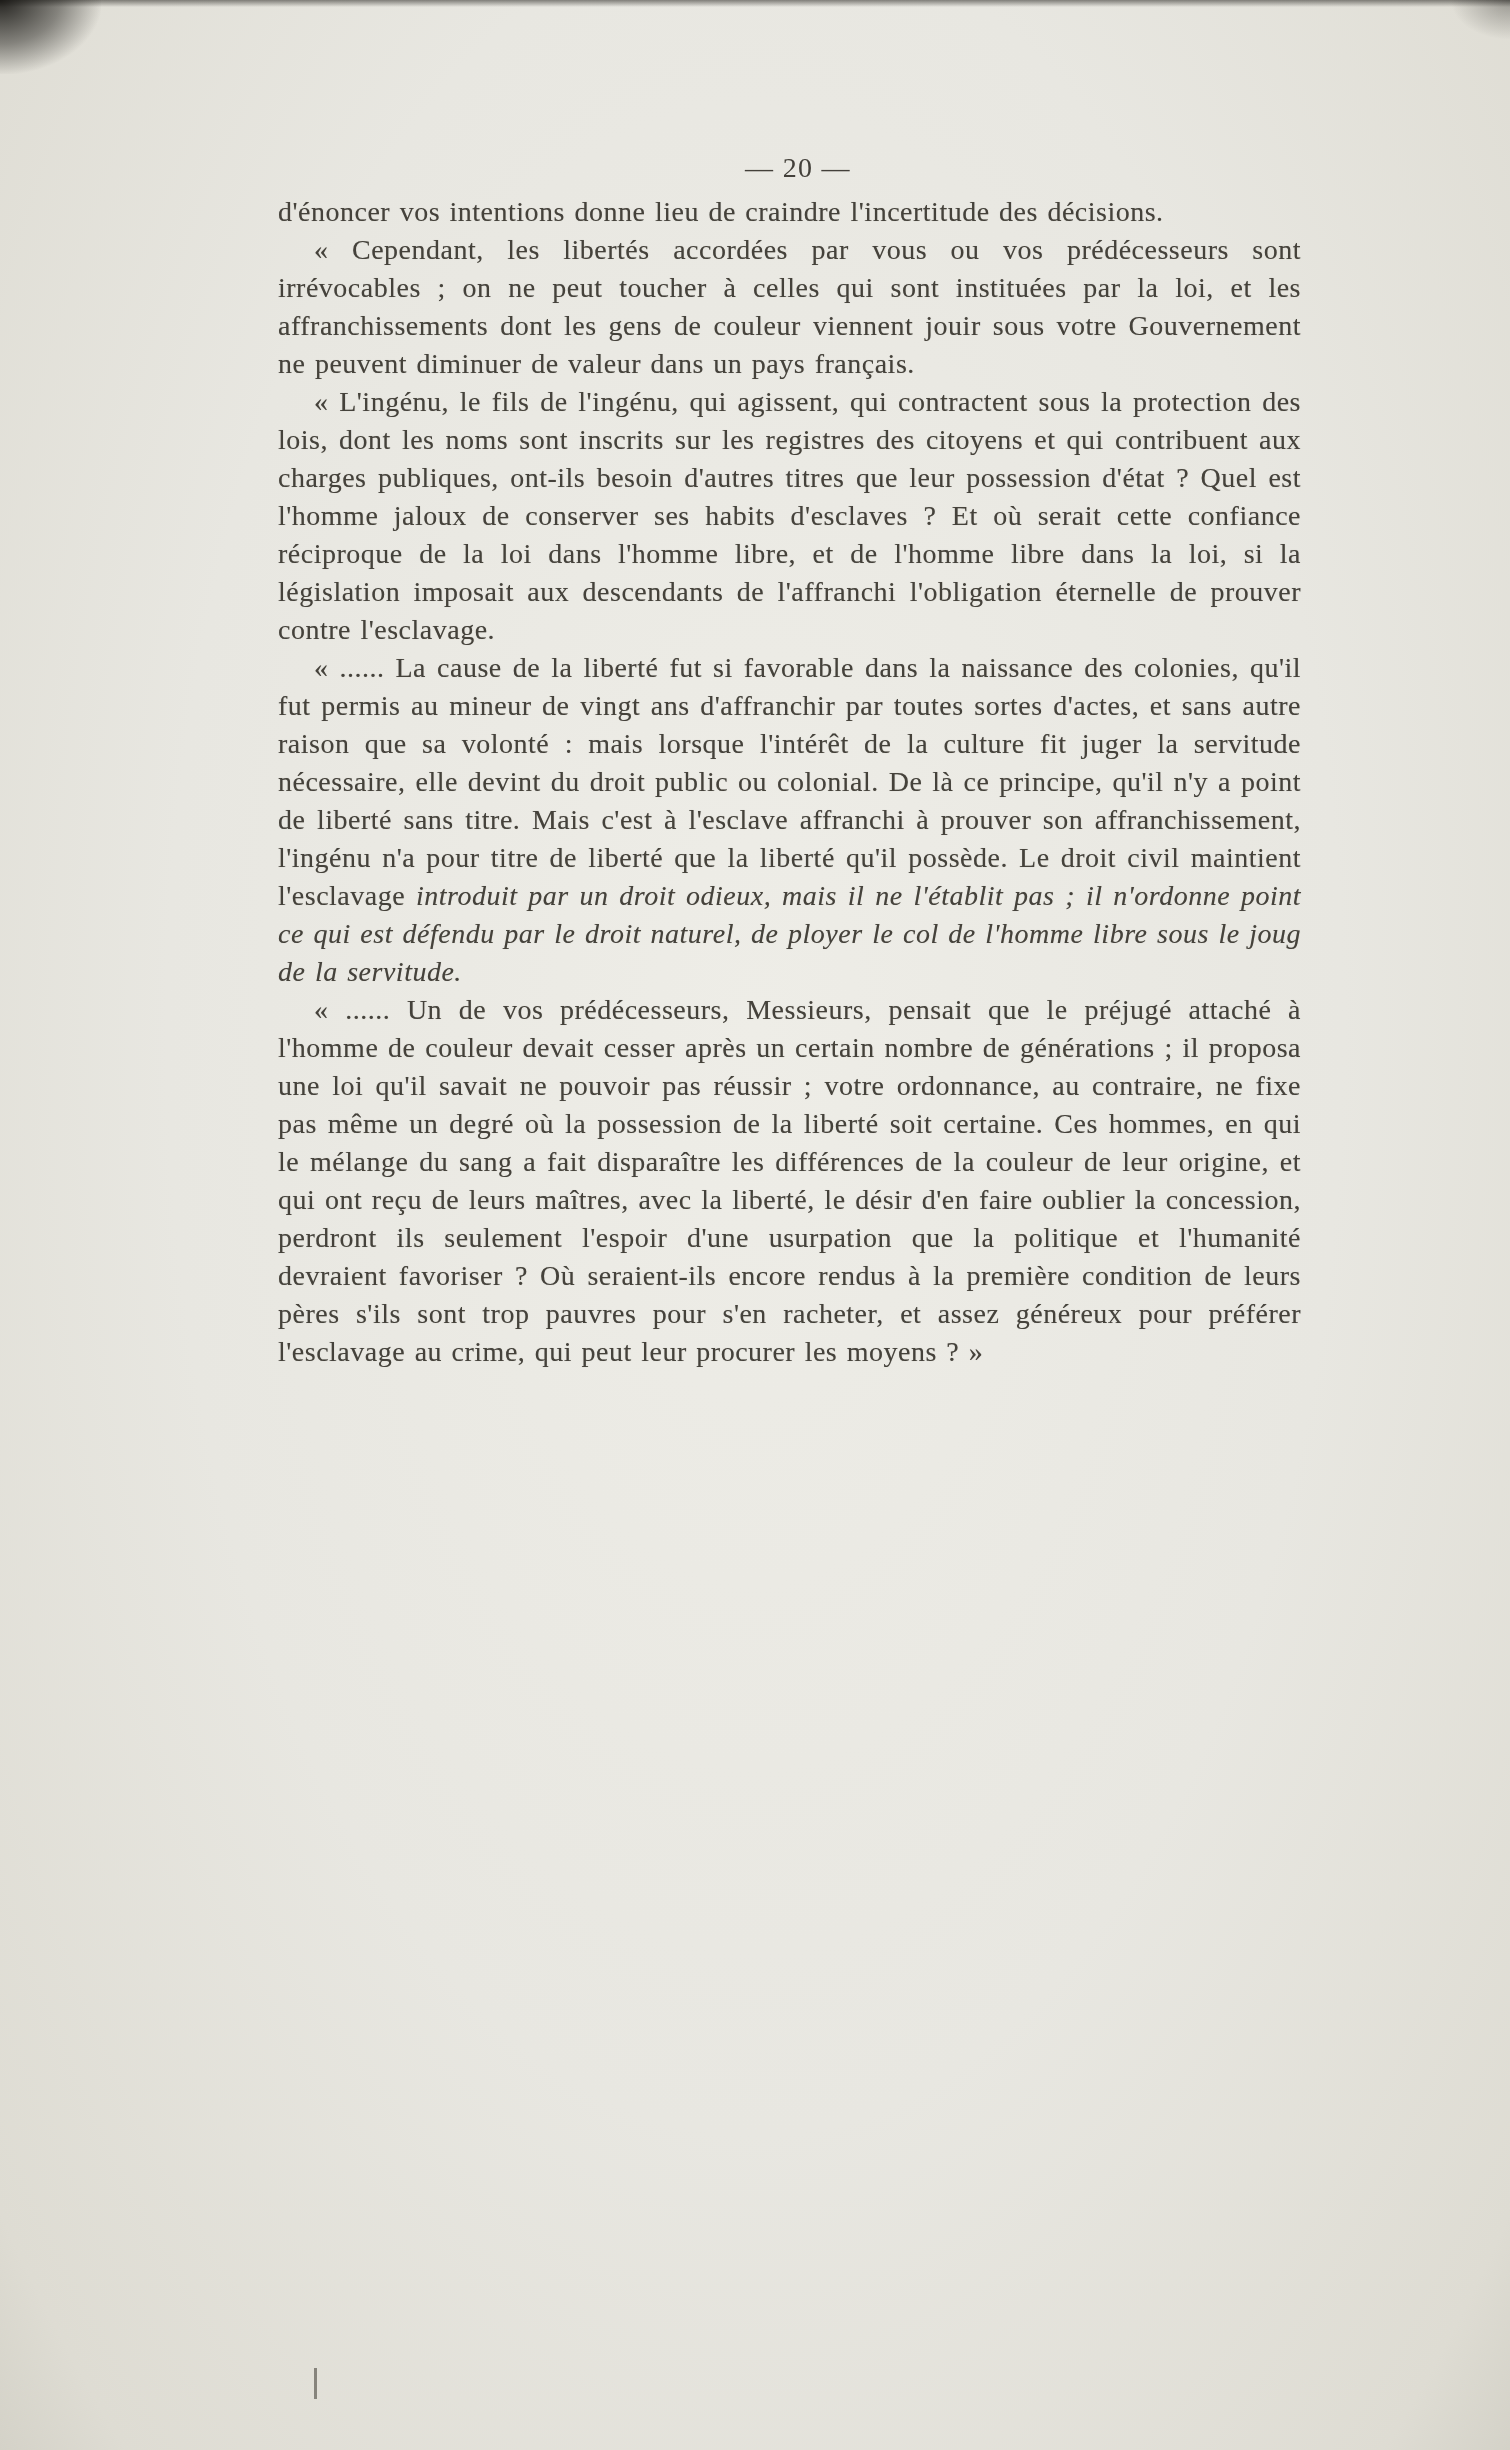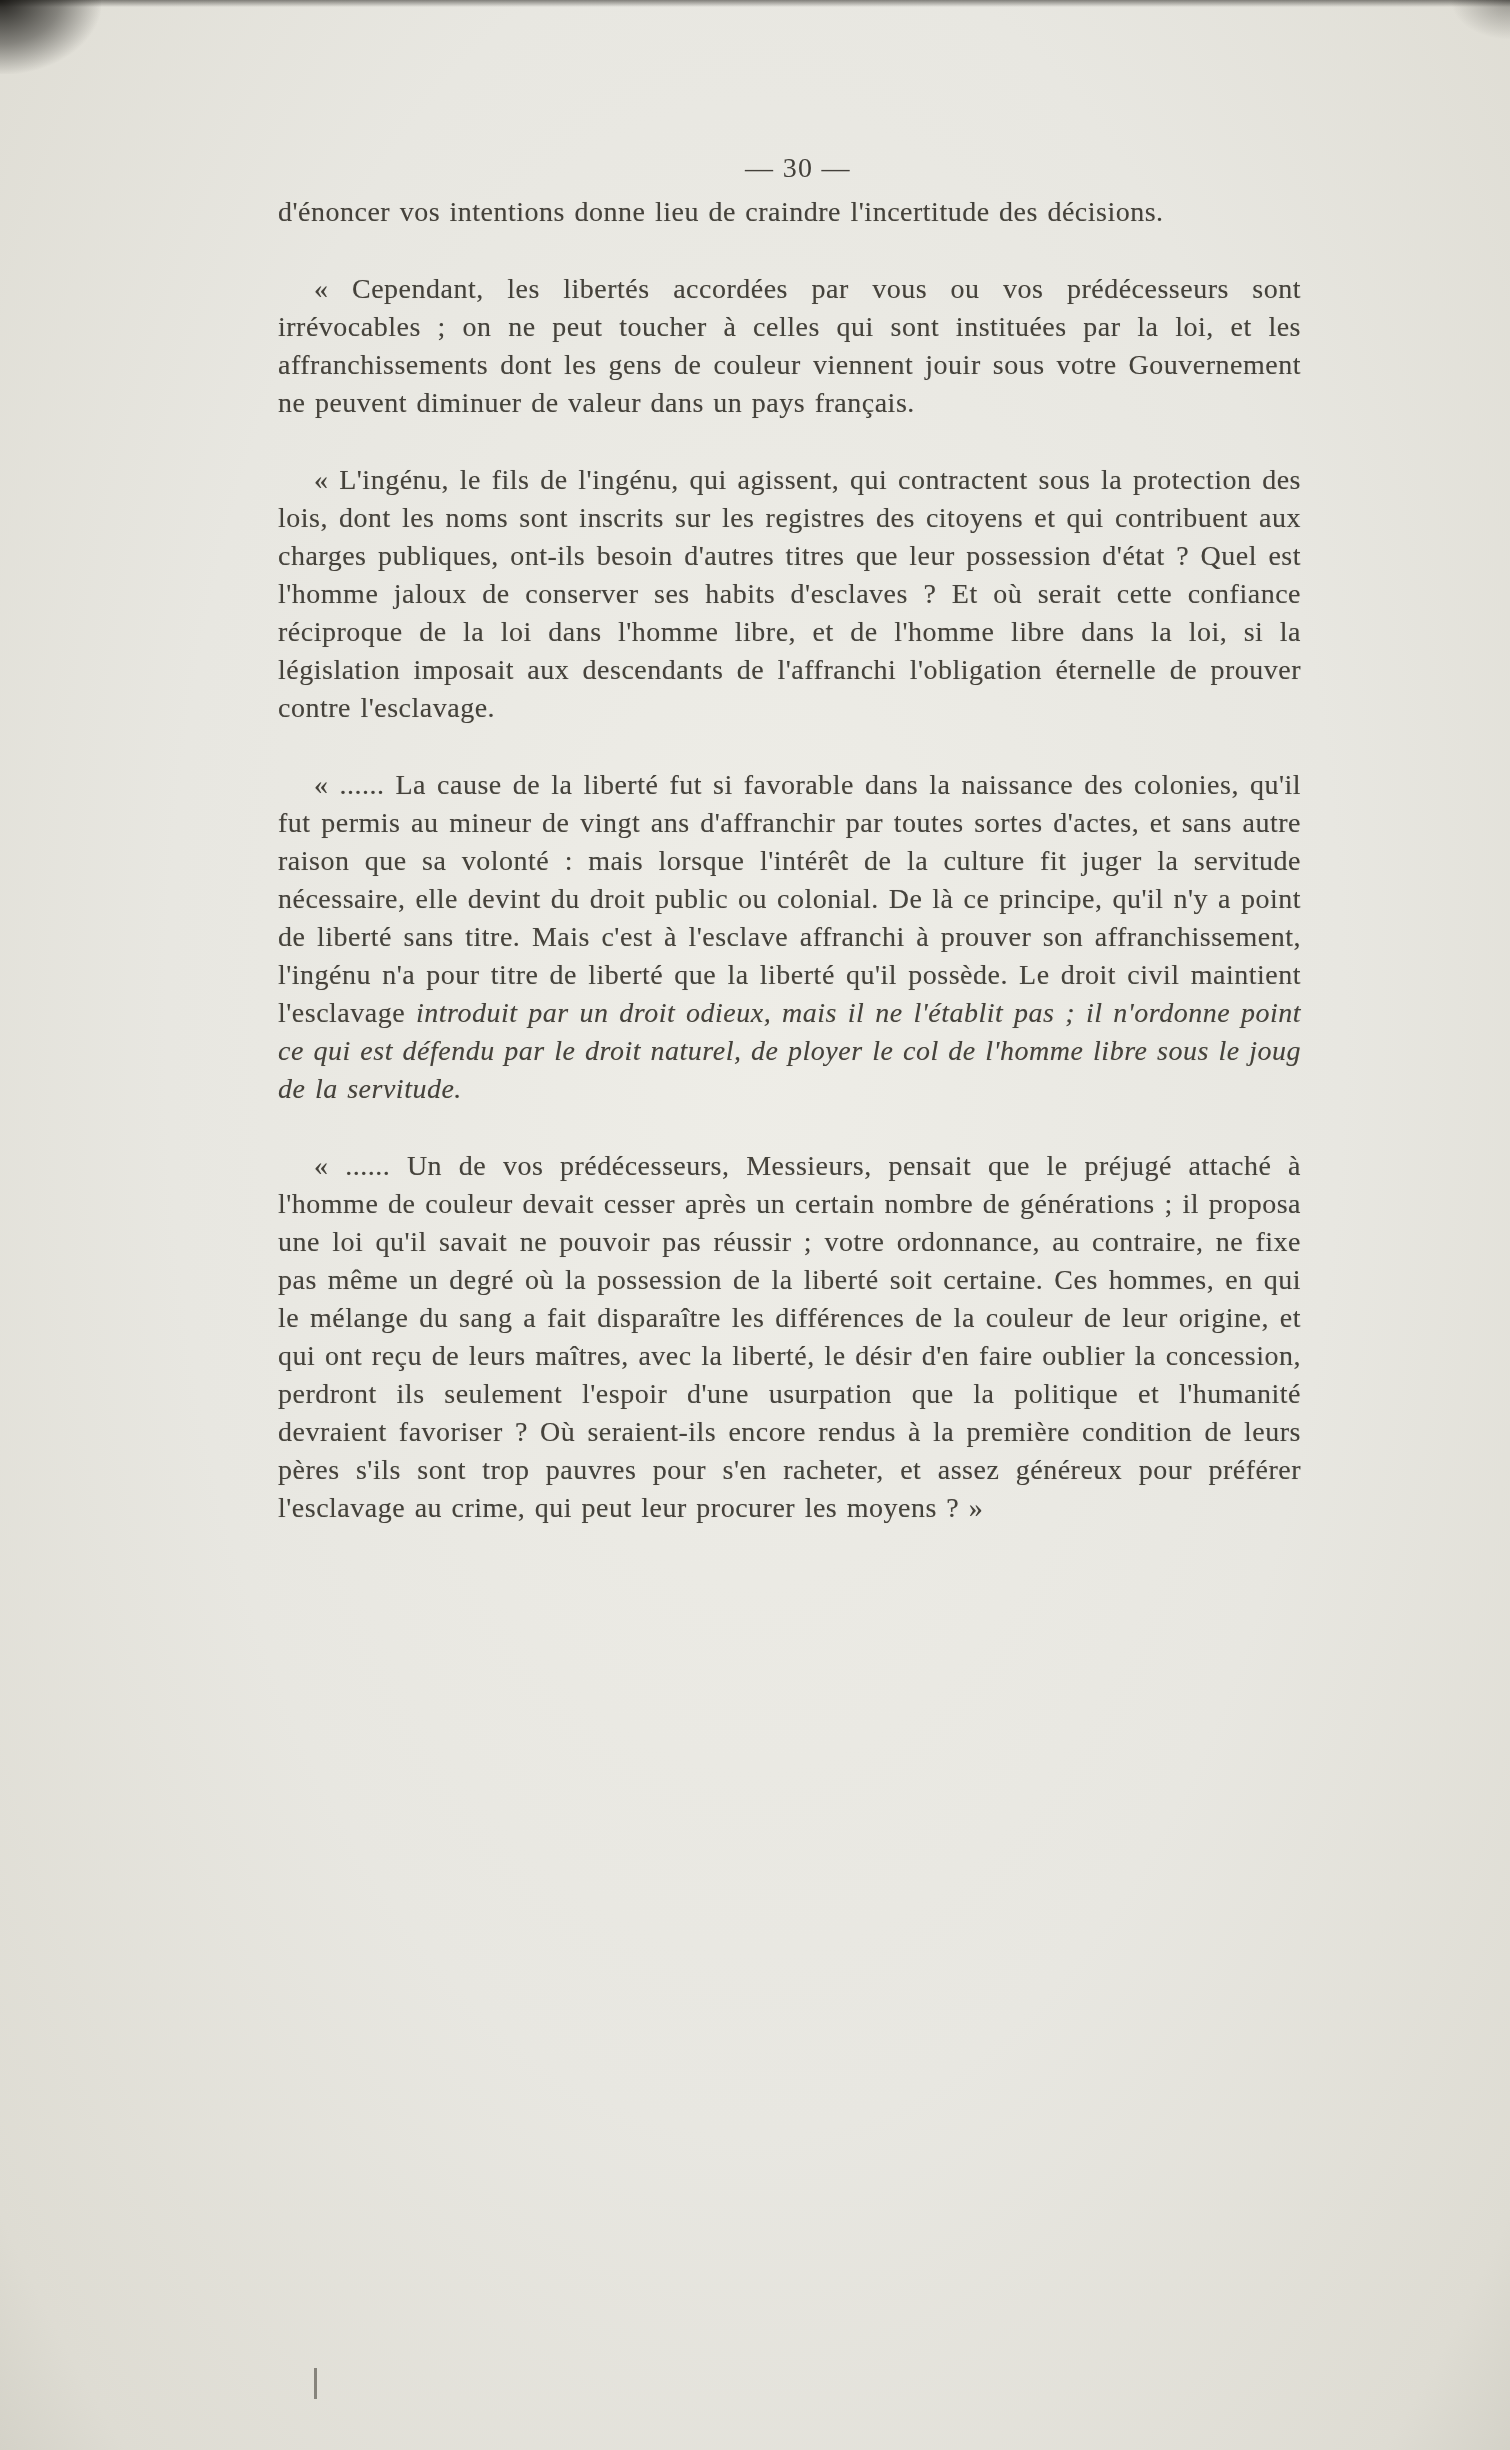"— 30 —" div.page-number { text: 30 -> 20 }
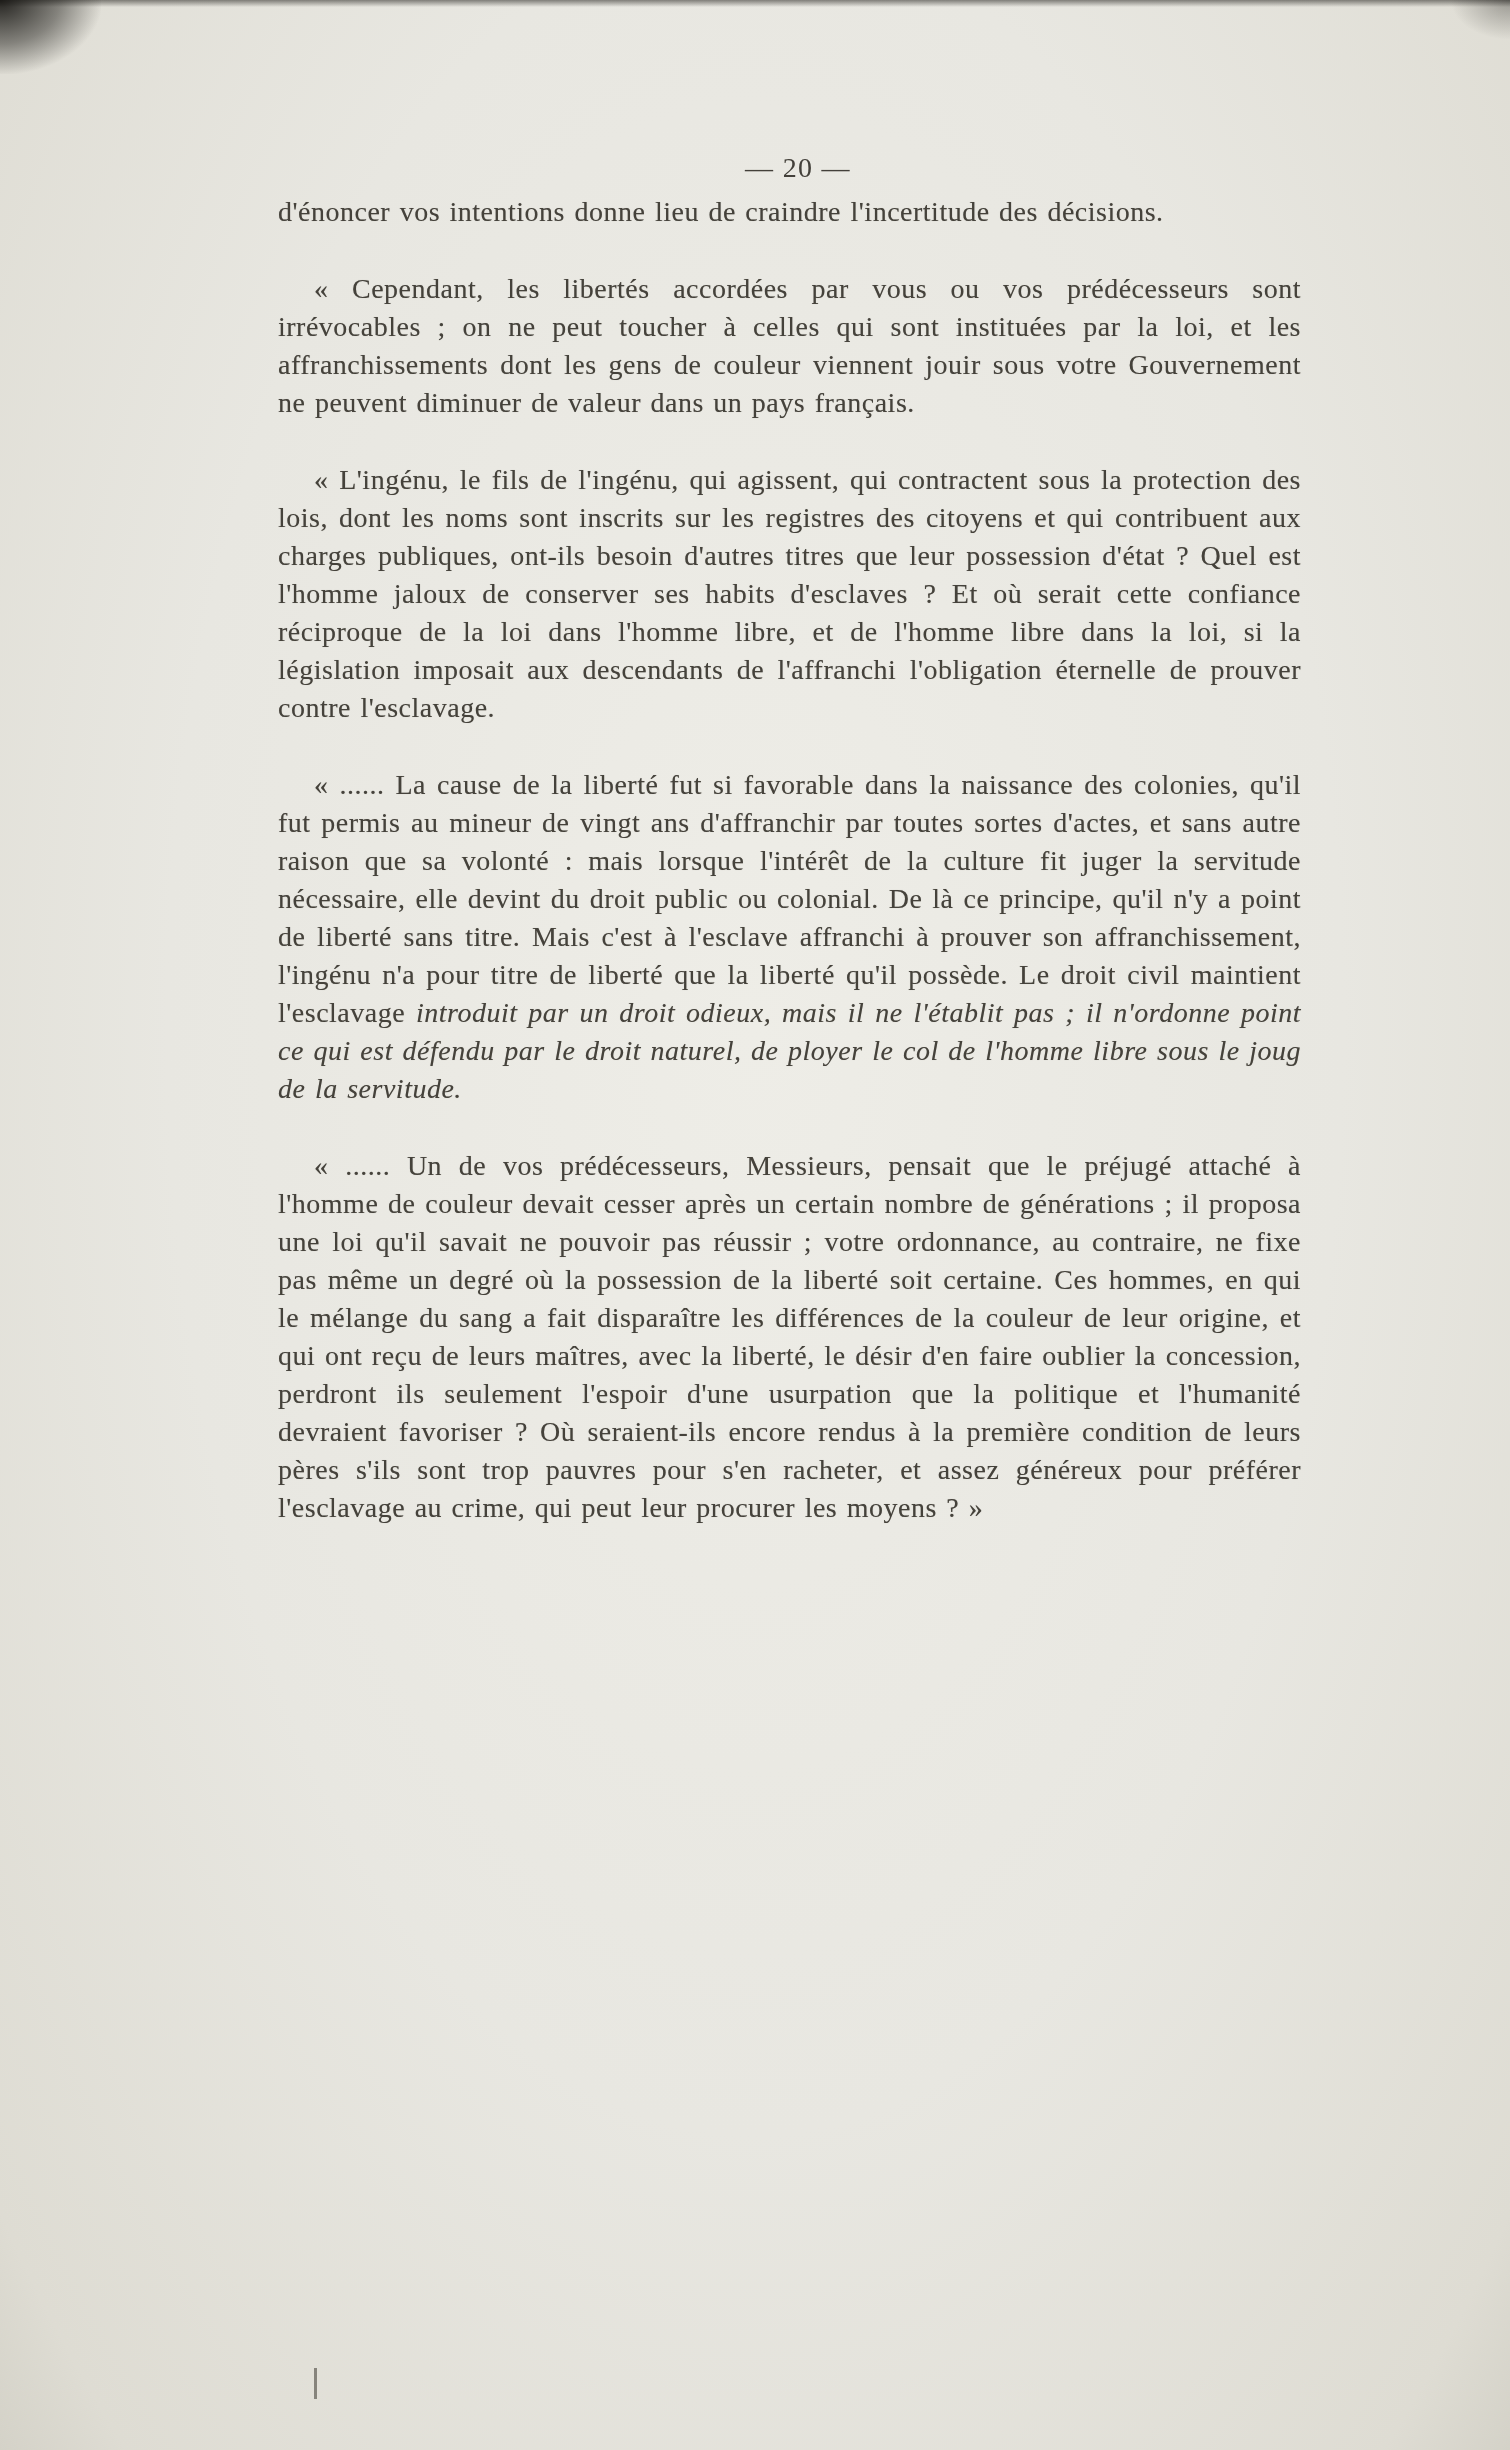"« Cependant, les libertés accordées" .text-block p.indent { margin-top: 39px -> none }
